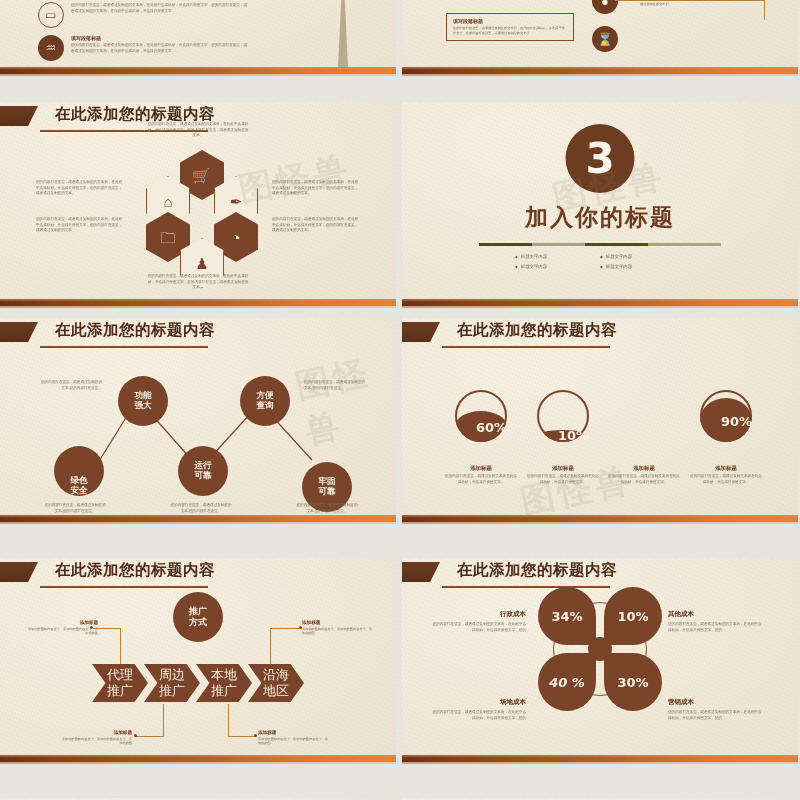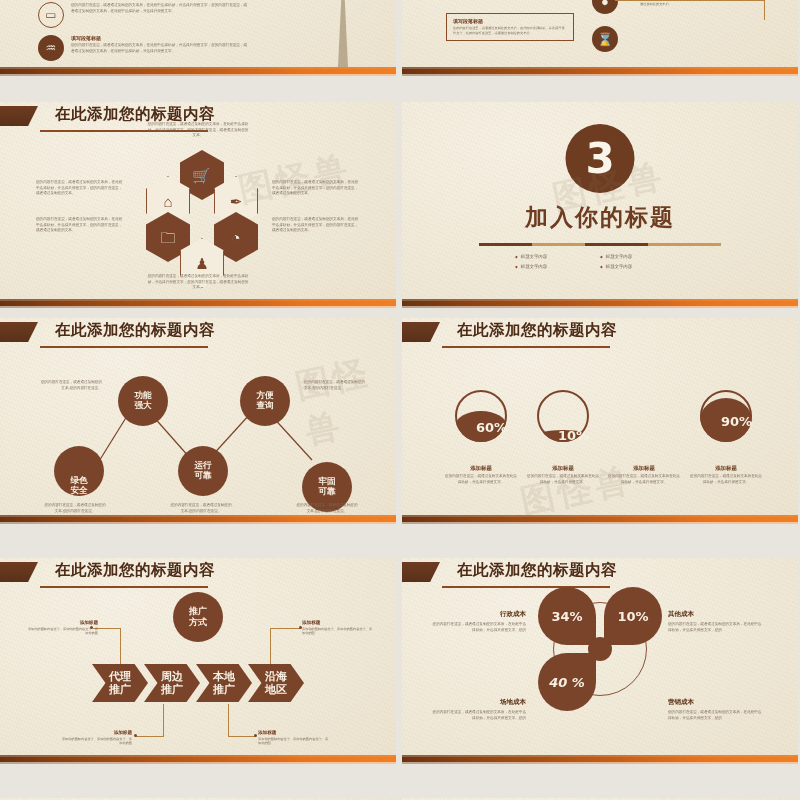"代理" .chev { font-size: 11px -> 13px; font-weight: 700 -> 400 }
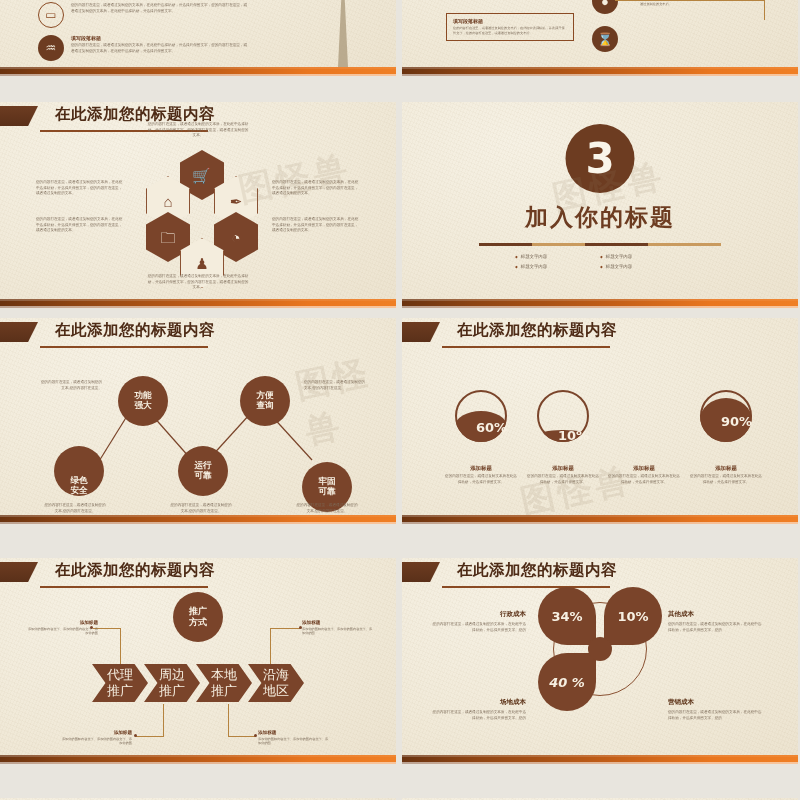"30%" div.petal { html: none -> <div> <span>30%</span> </div> }
